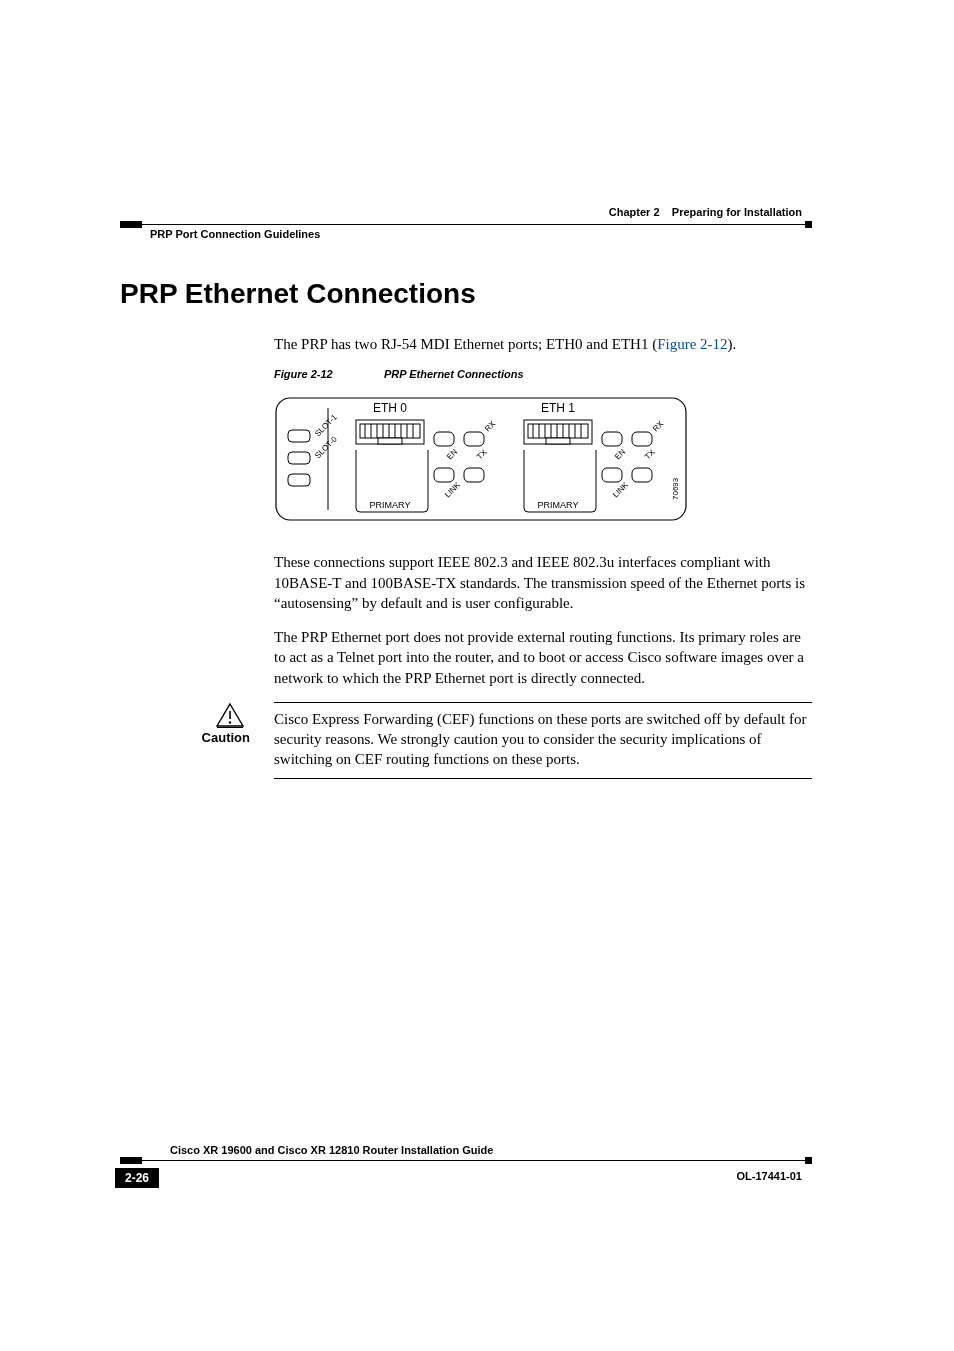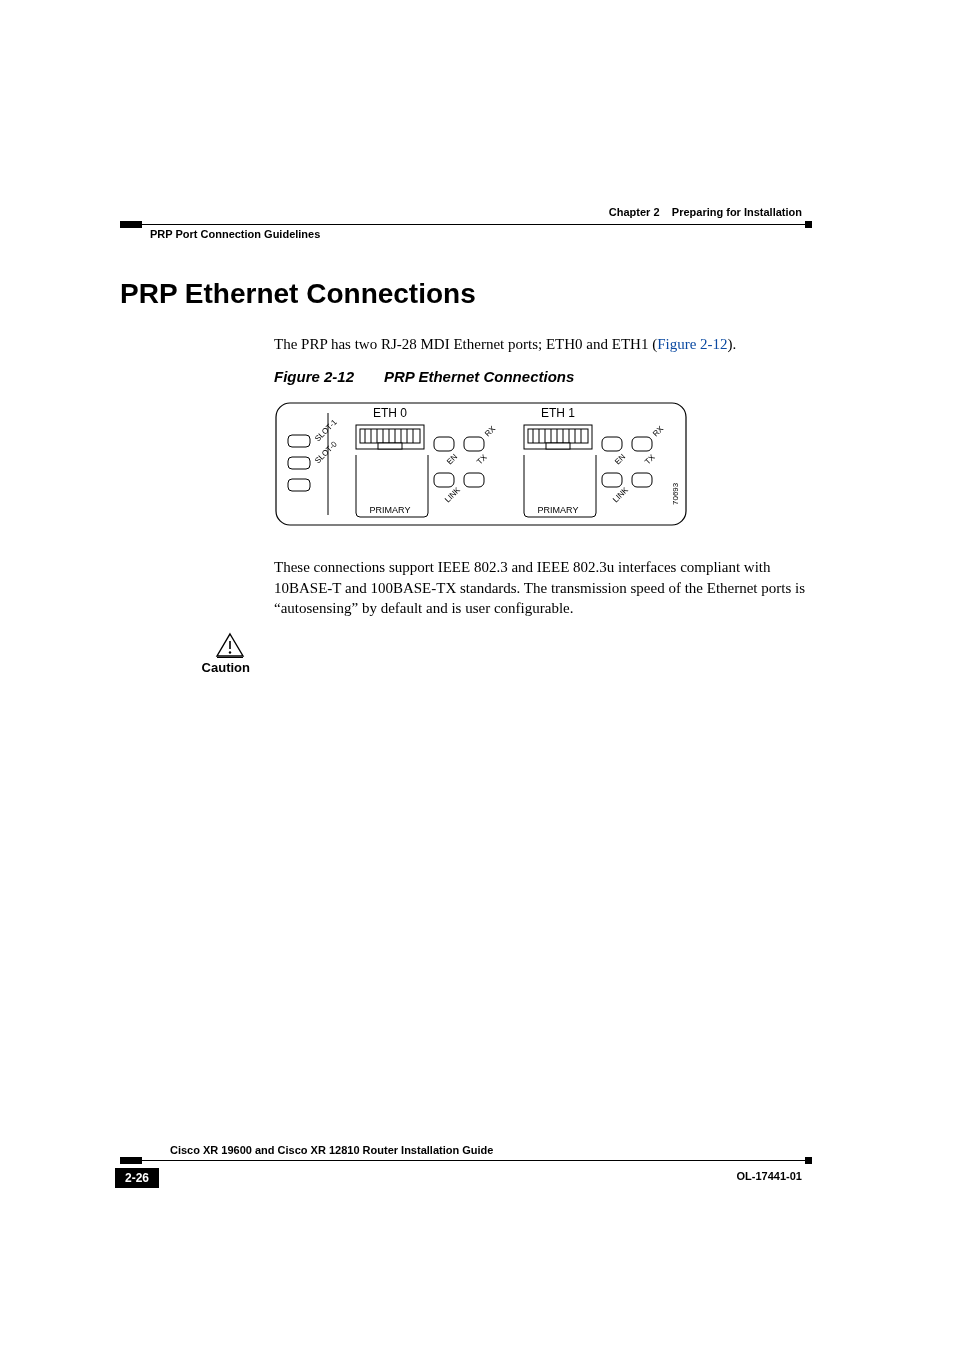"The PRP has two RJ-28" span { text: RJ-28 -> RJ-54 }
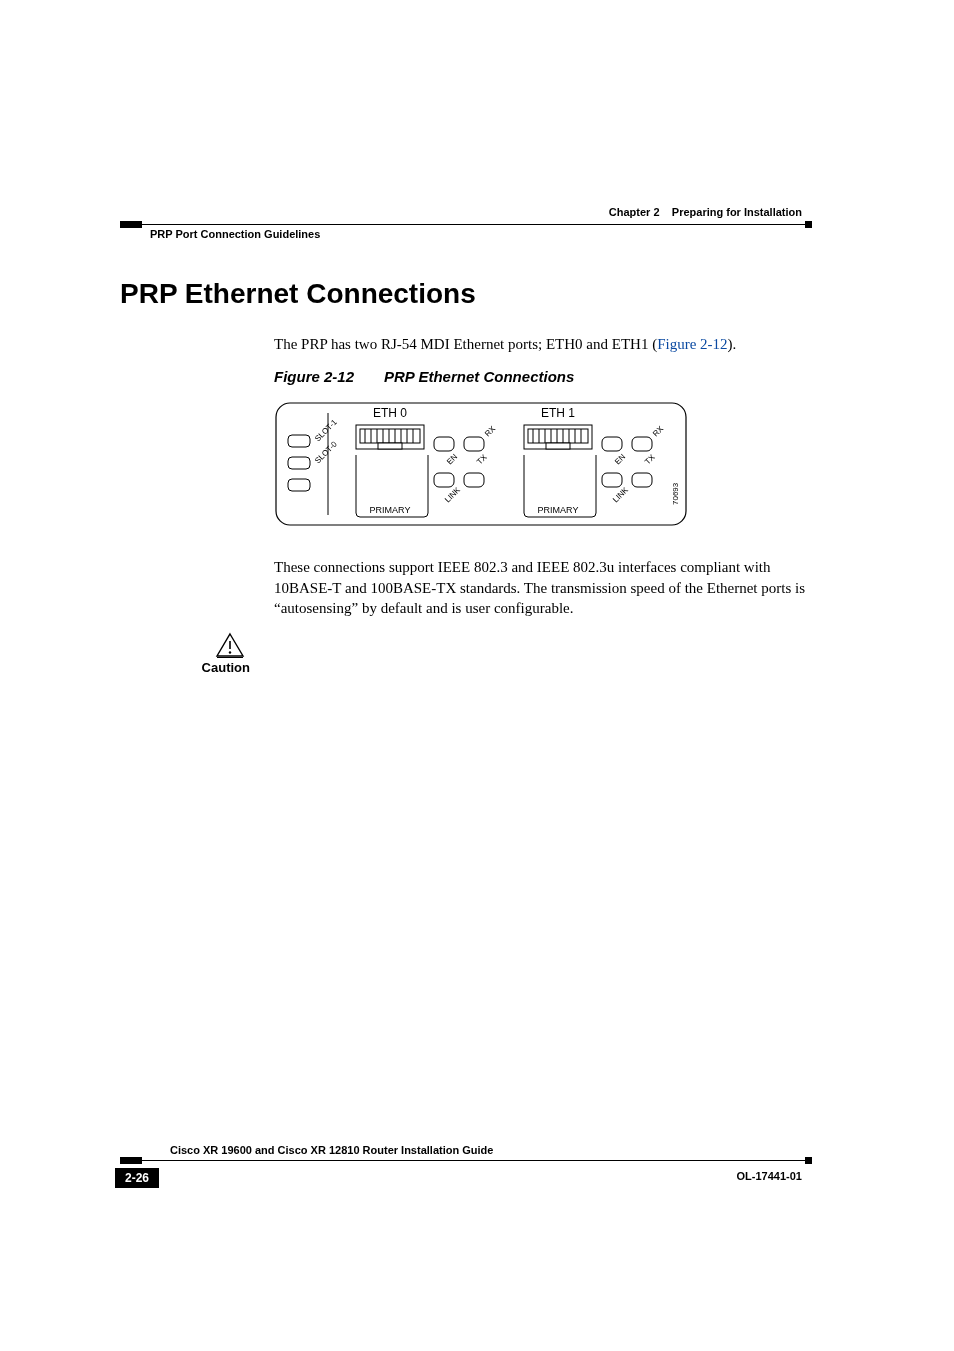"Figure 2-12 PRP Ethernet Connections" .fig-caption { font-size: 15px -> 11px }
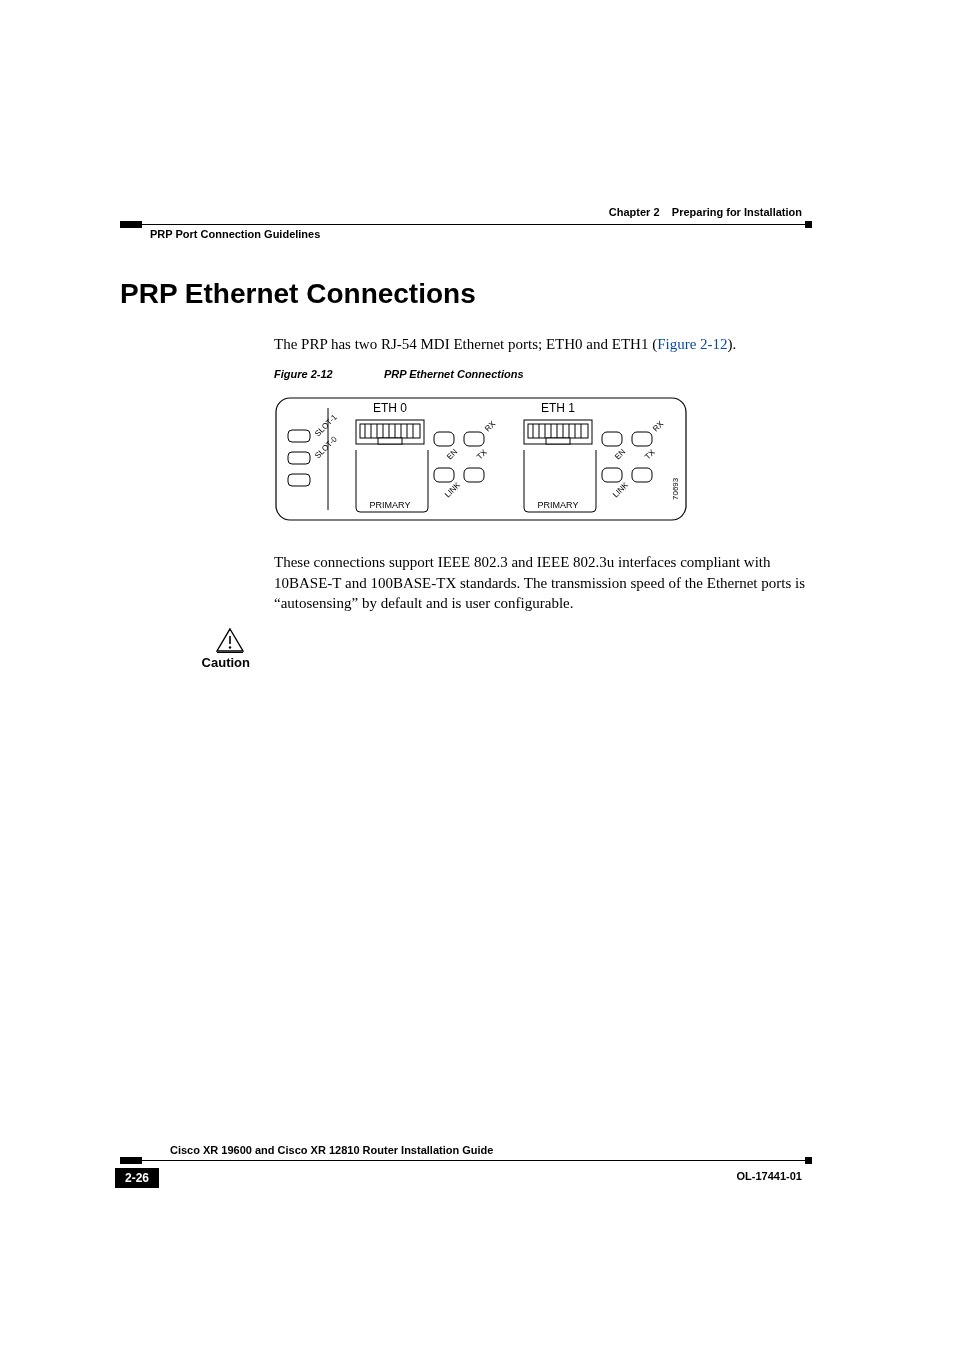"The PRP Ethernet port does" div.para { html: none -> <div>The PRP Ethernet port does not provide external routing functions. Its primary roles are to act as a Telnet port into the router, and to boot or access Cisco software images over a network to which the PRP Ethernet port is directly connected.</div> }
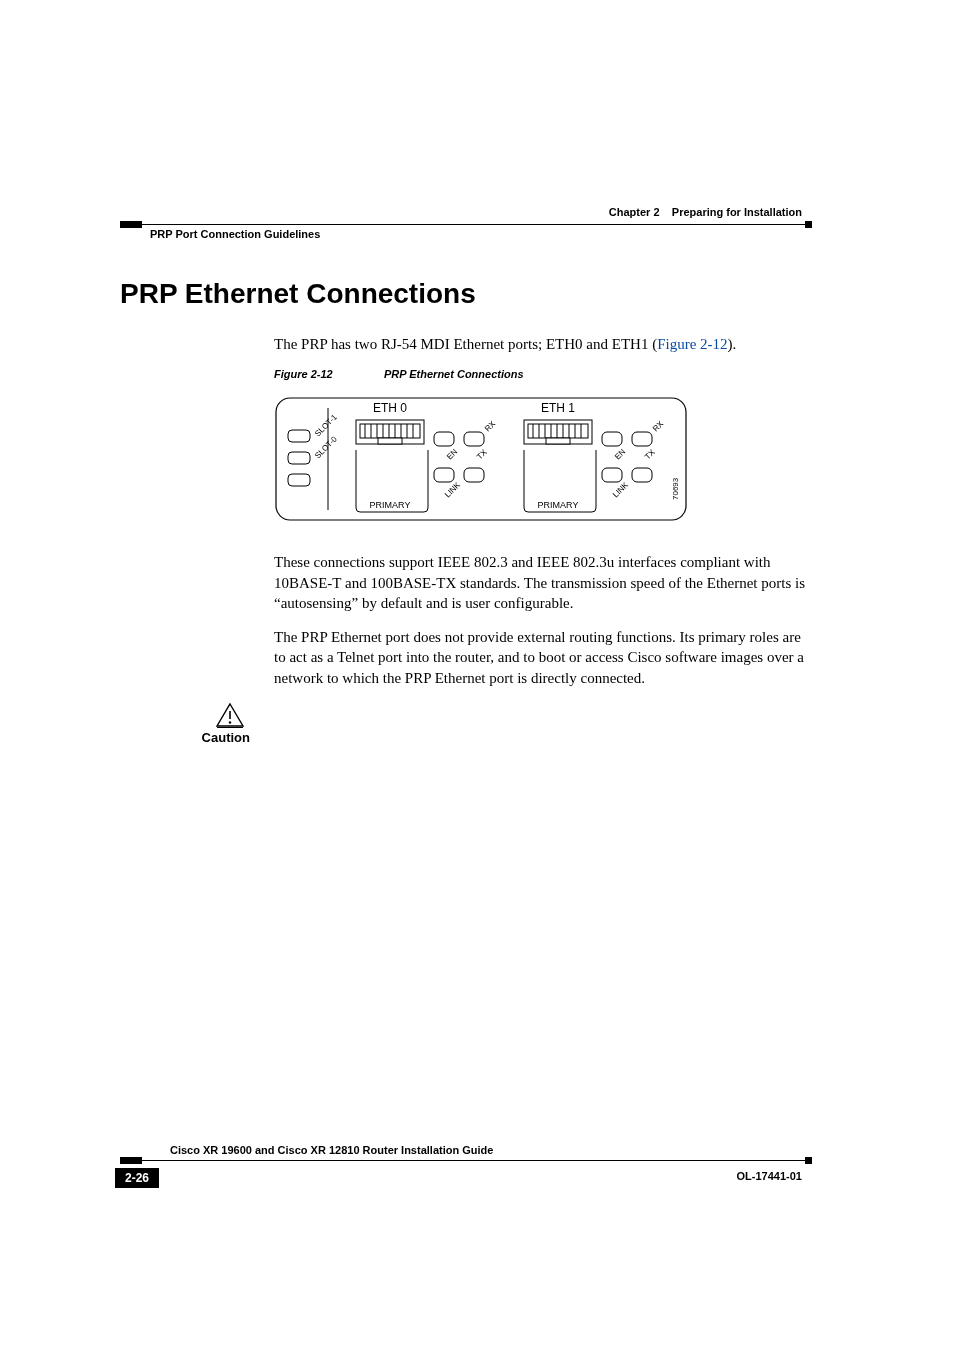"Cisco Express Forwarding (CEF) functions" div.caution-body { html: none -> <div>Cisco Express Forwarding (CEF) functions on these ports are switched off by default for security reasons. We strongly caution you to consider the security implications of switching on CEF routing functions on these ports.</div> }
